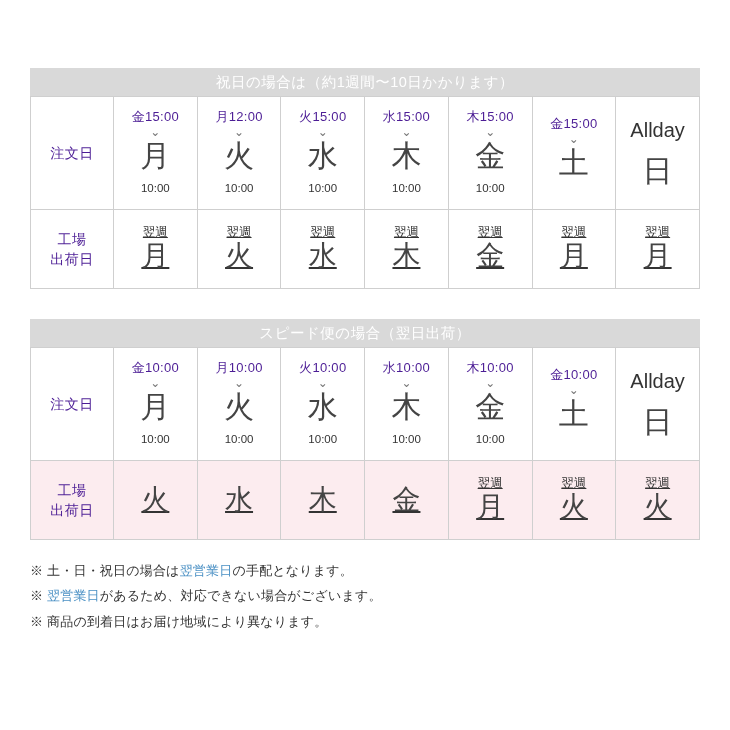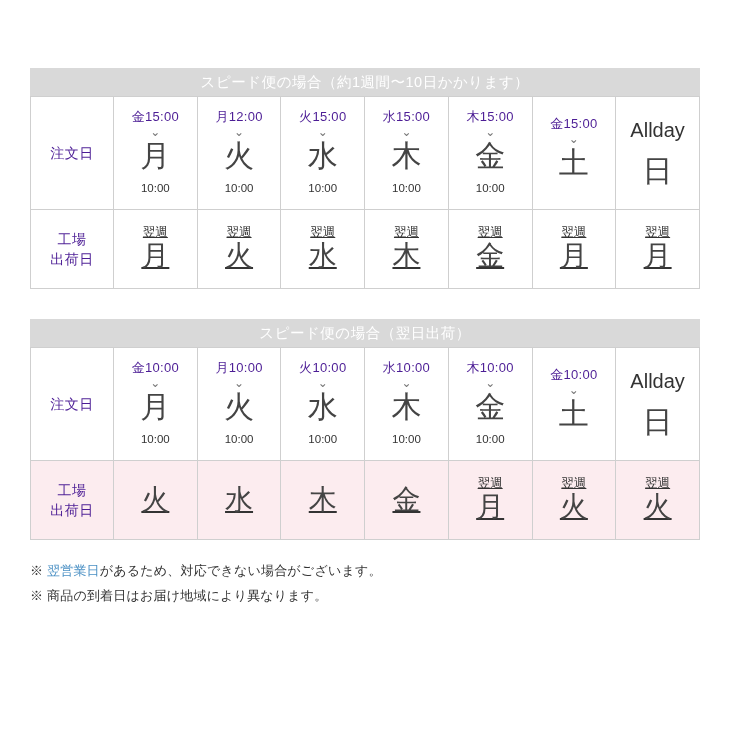"スピード便の場合（約1週間〜10日かかります）" div.block-header { text: スピード便の場合 -> 祝日の場合は }
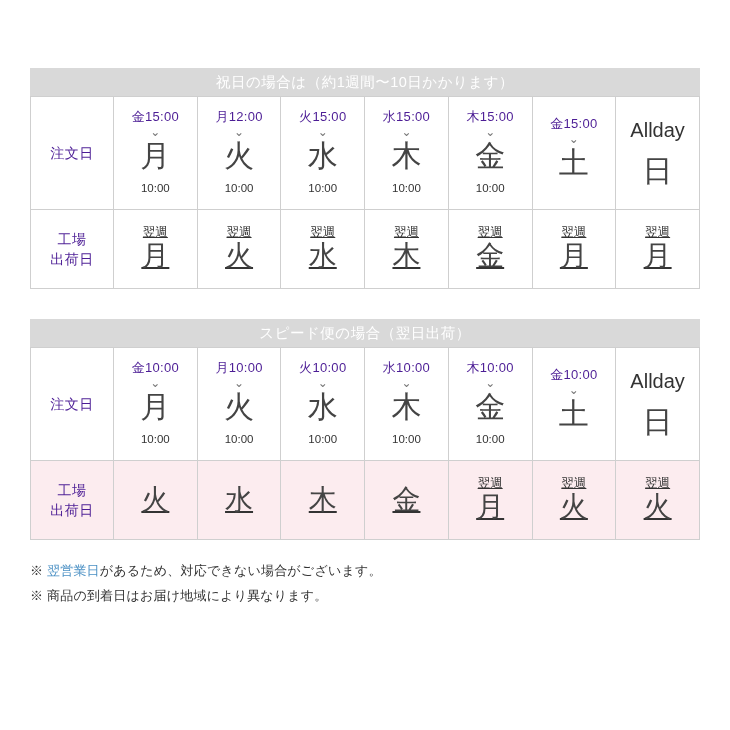"※ 土・日・祝日の場合は翌営業日の手配となります。" div { html: none -> <div> <span>※ </span><span>土・日・祝日の場合は</span><span>翌営業日</span><span>の手配となります。</span> </div> }
